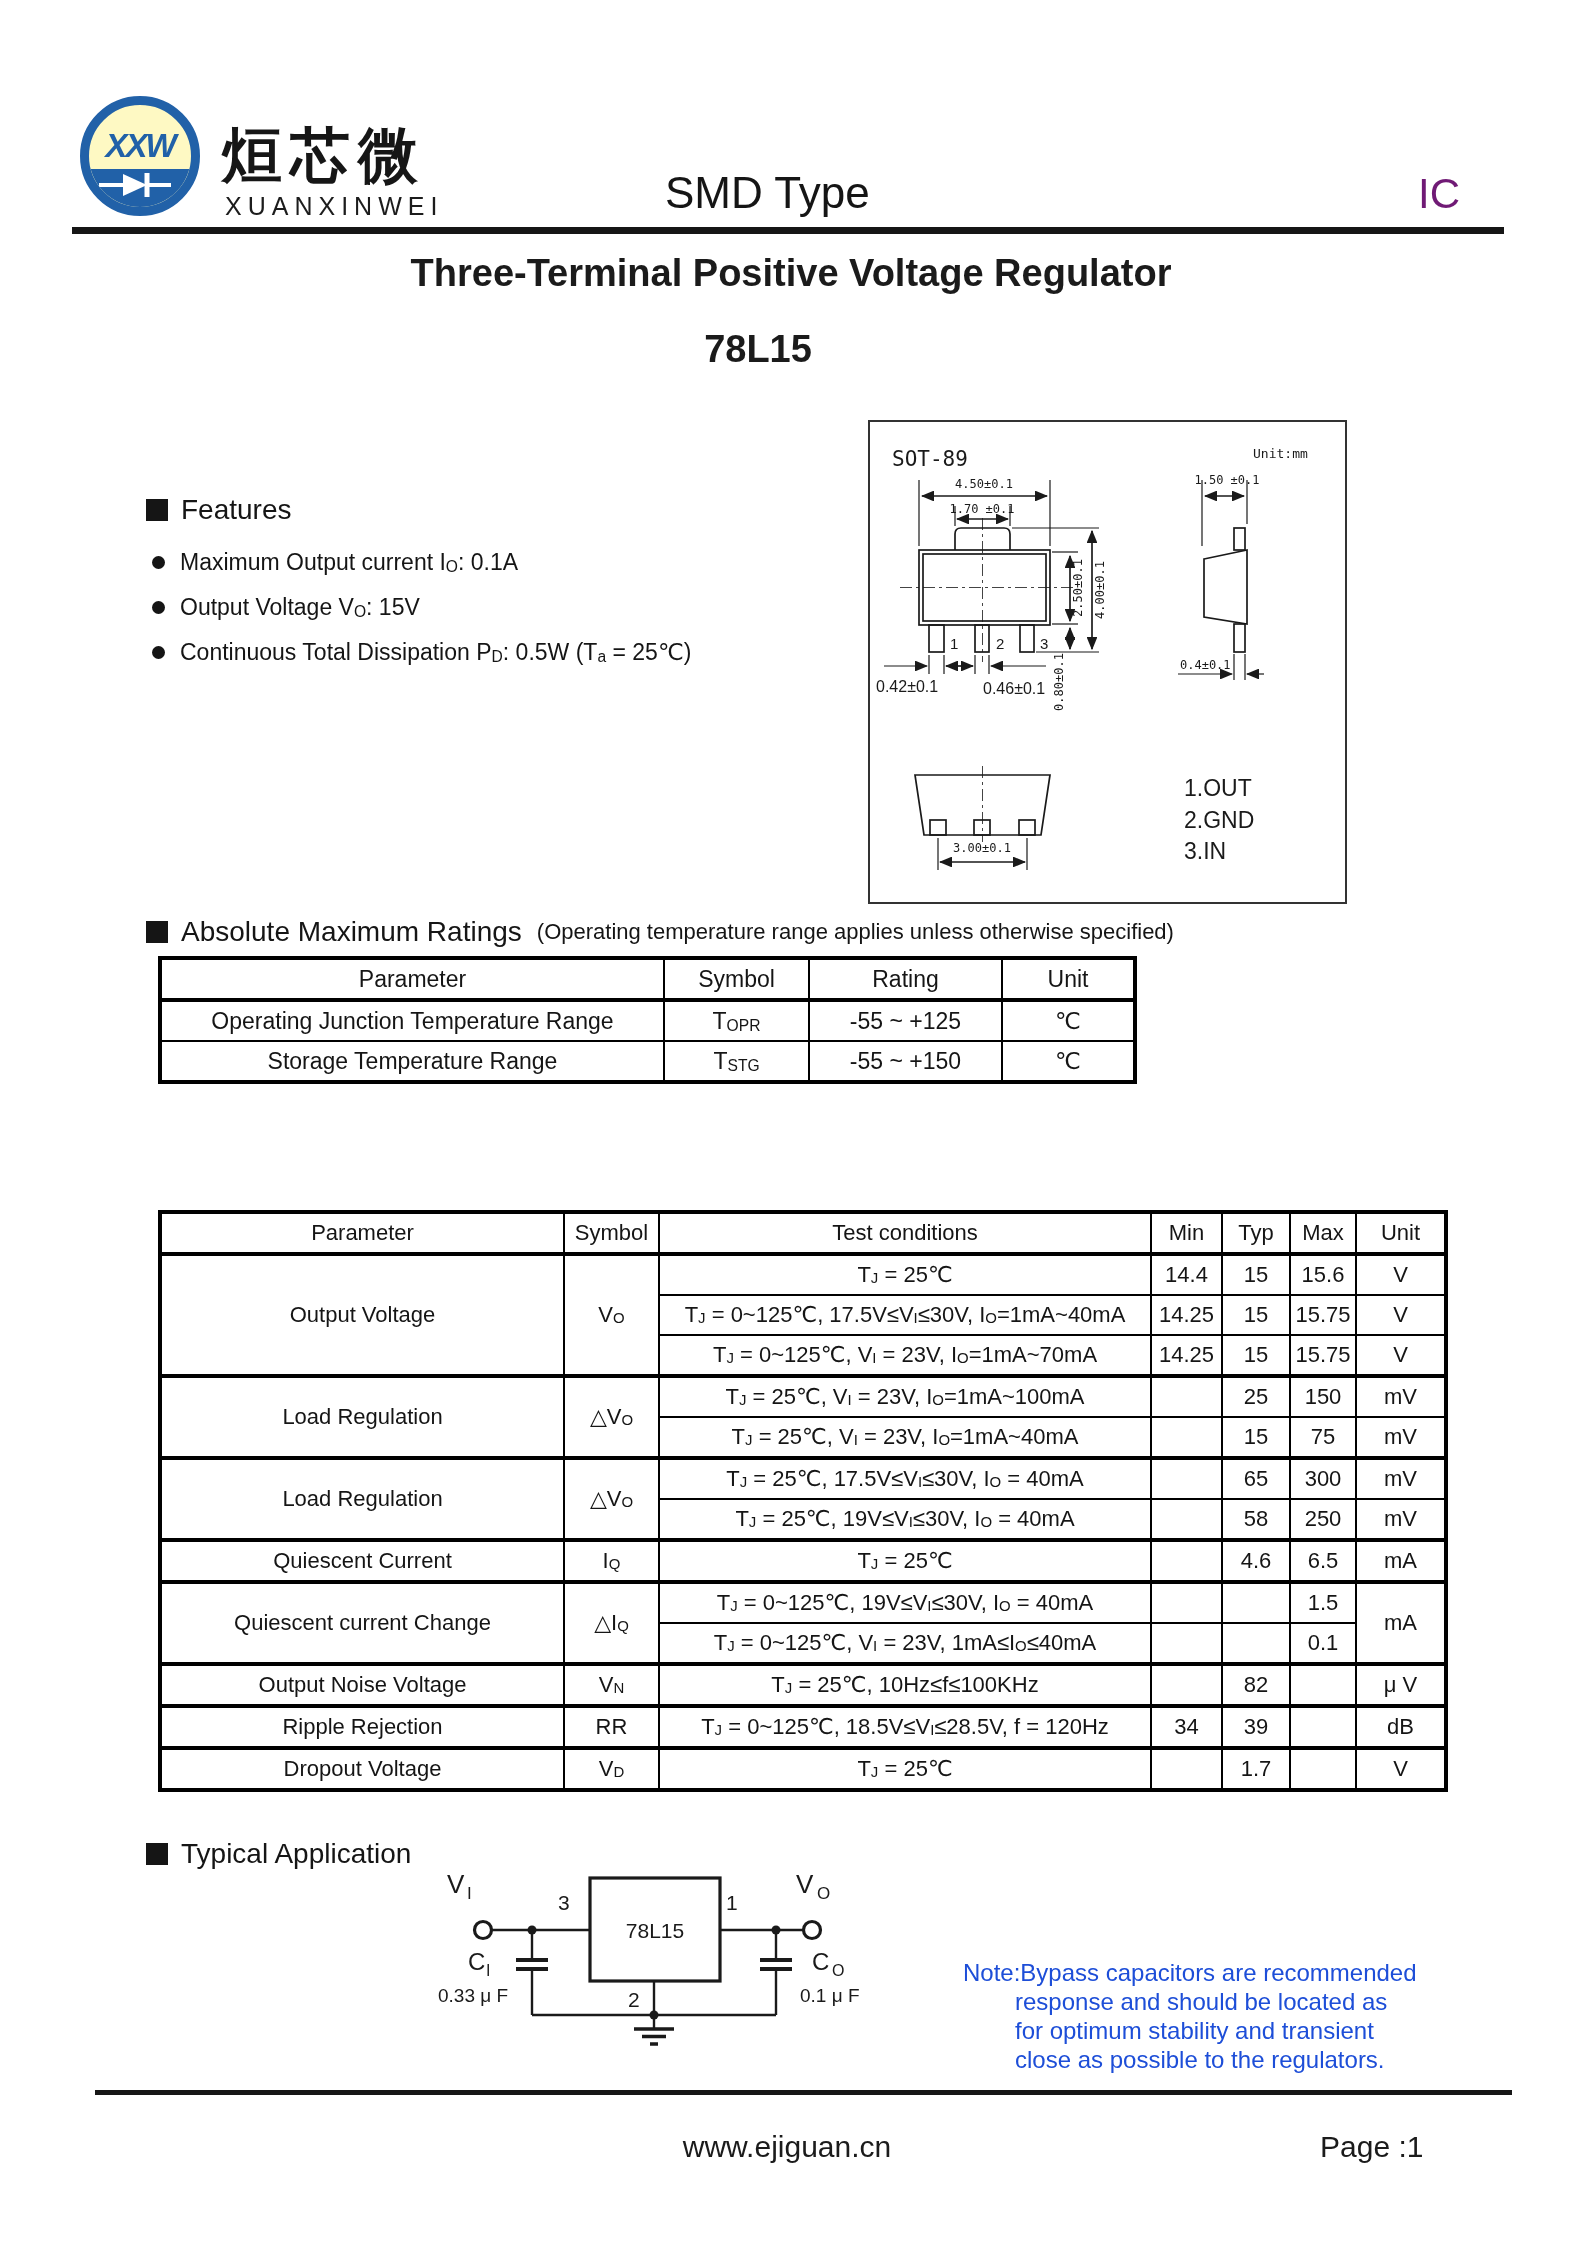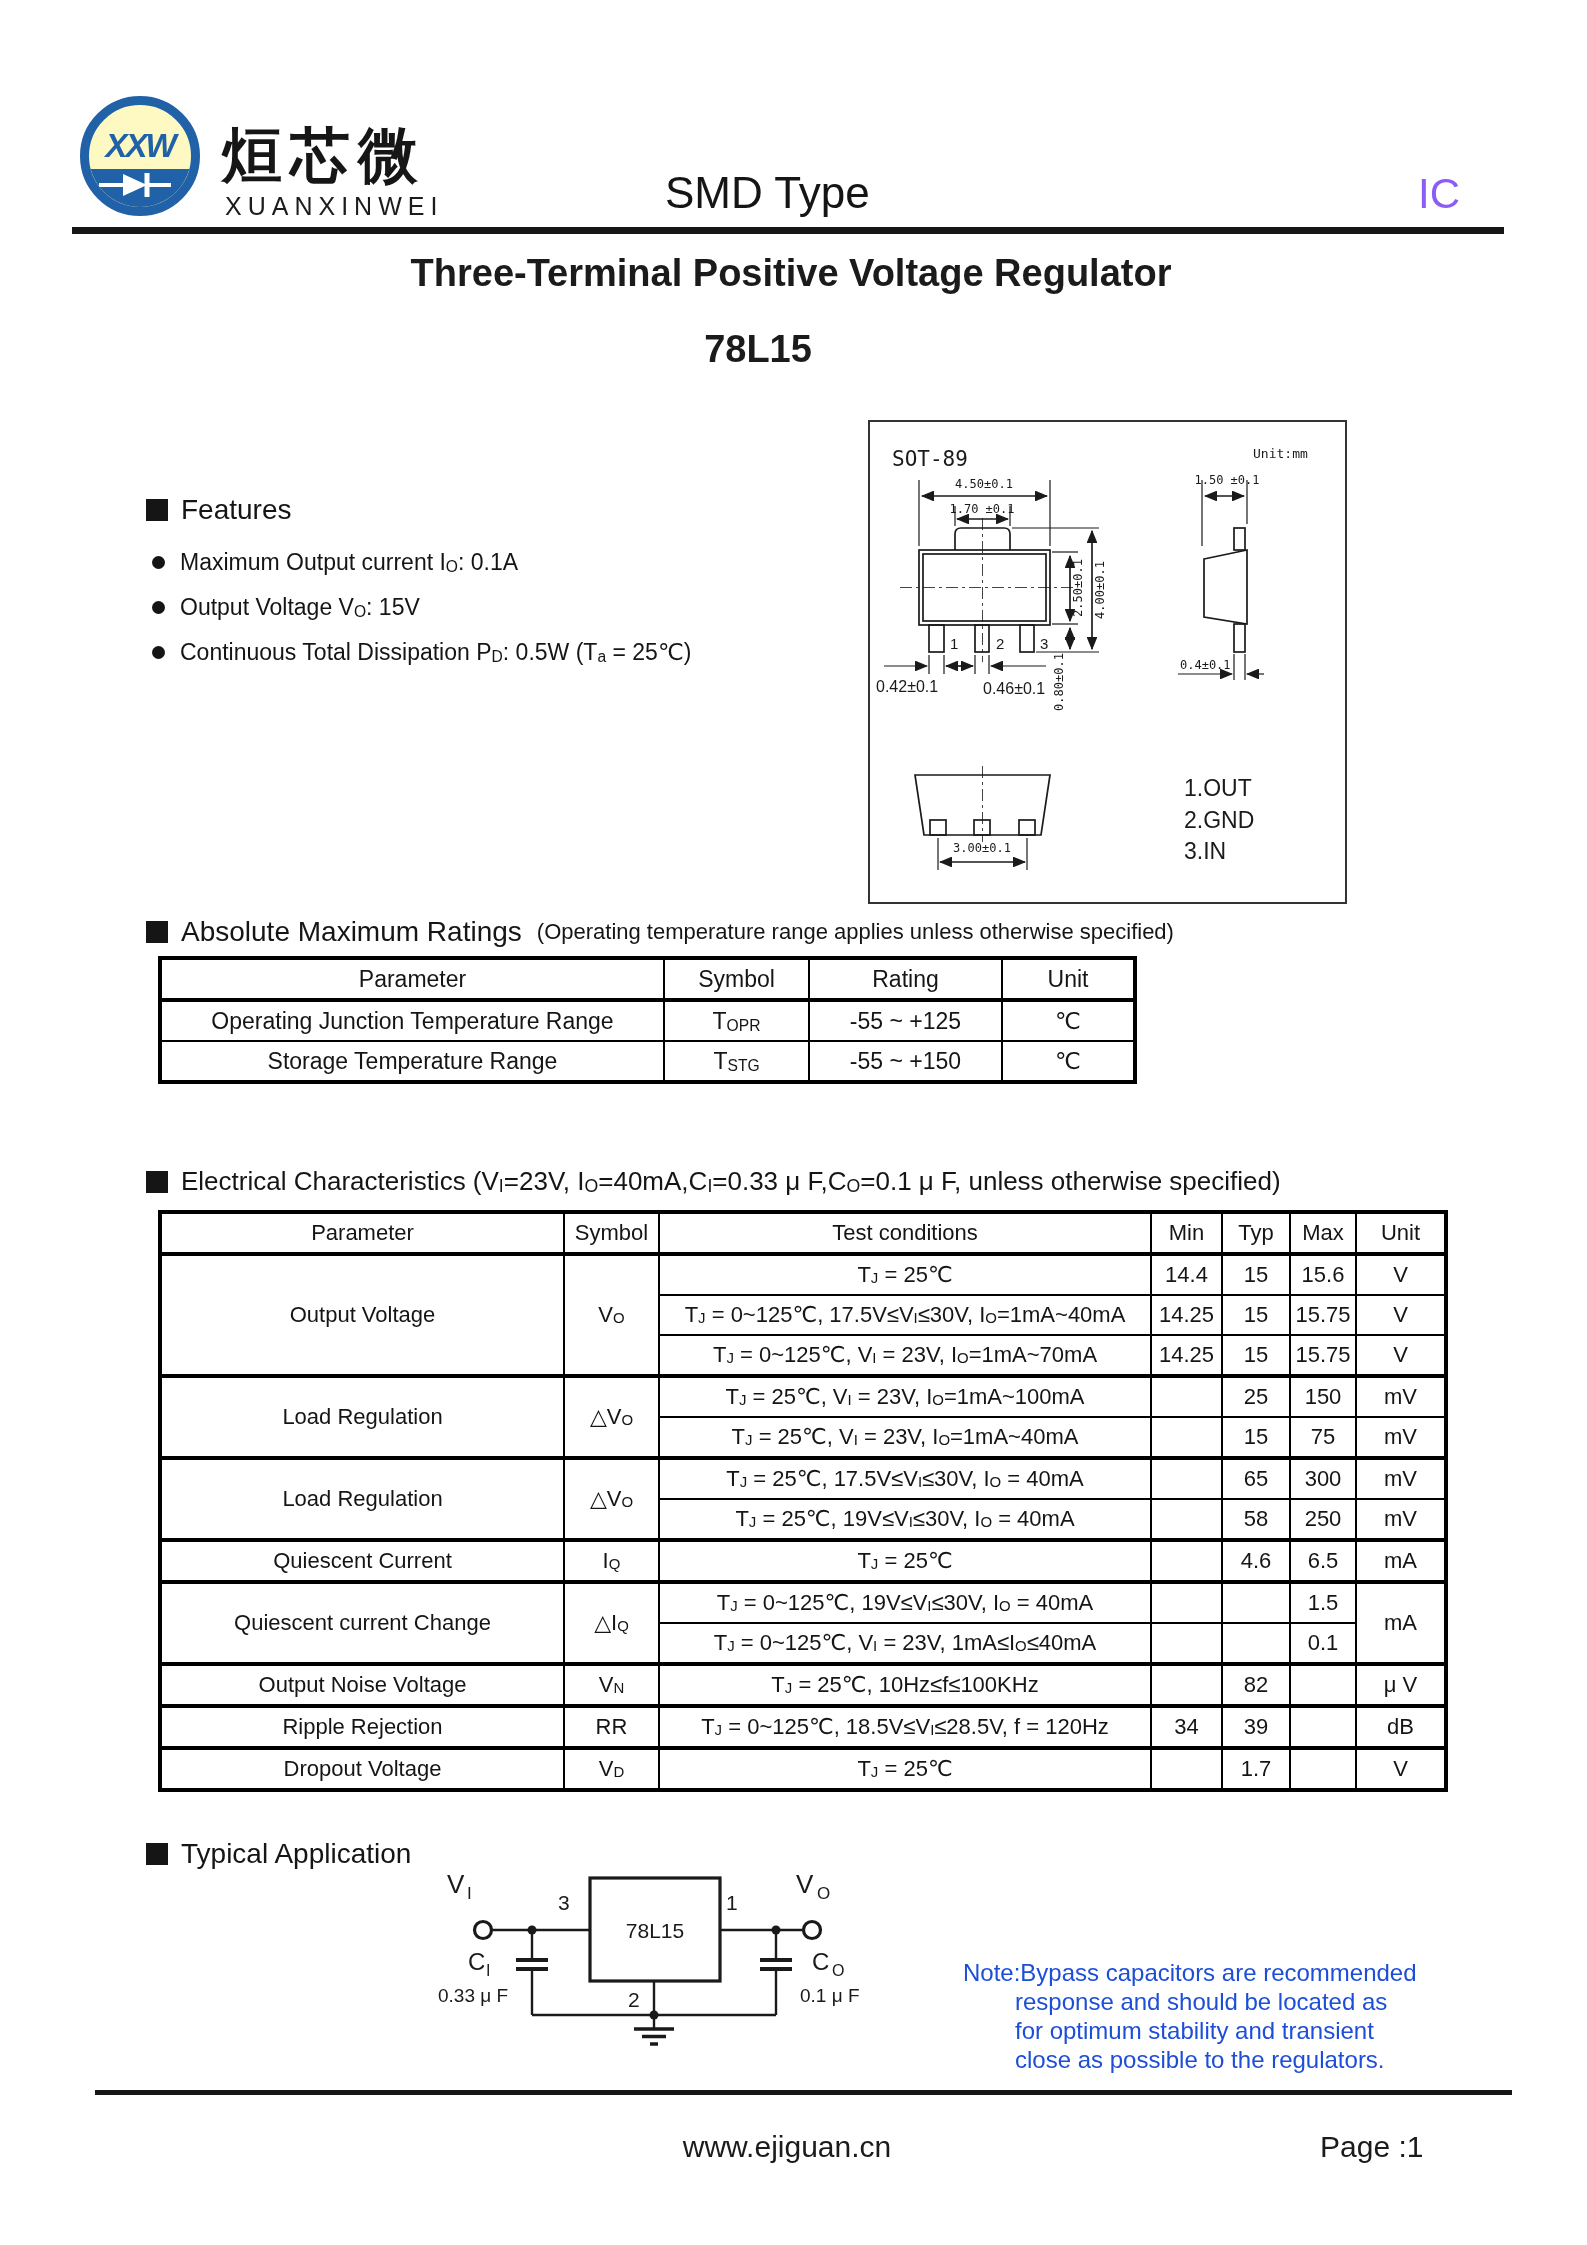"IC" .hdr-ic { color: #8b5cf6 -> #701a75 }
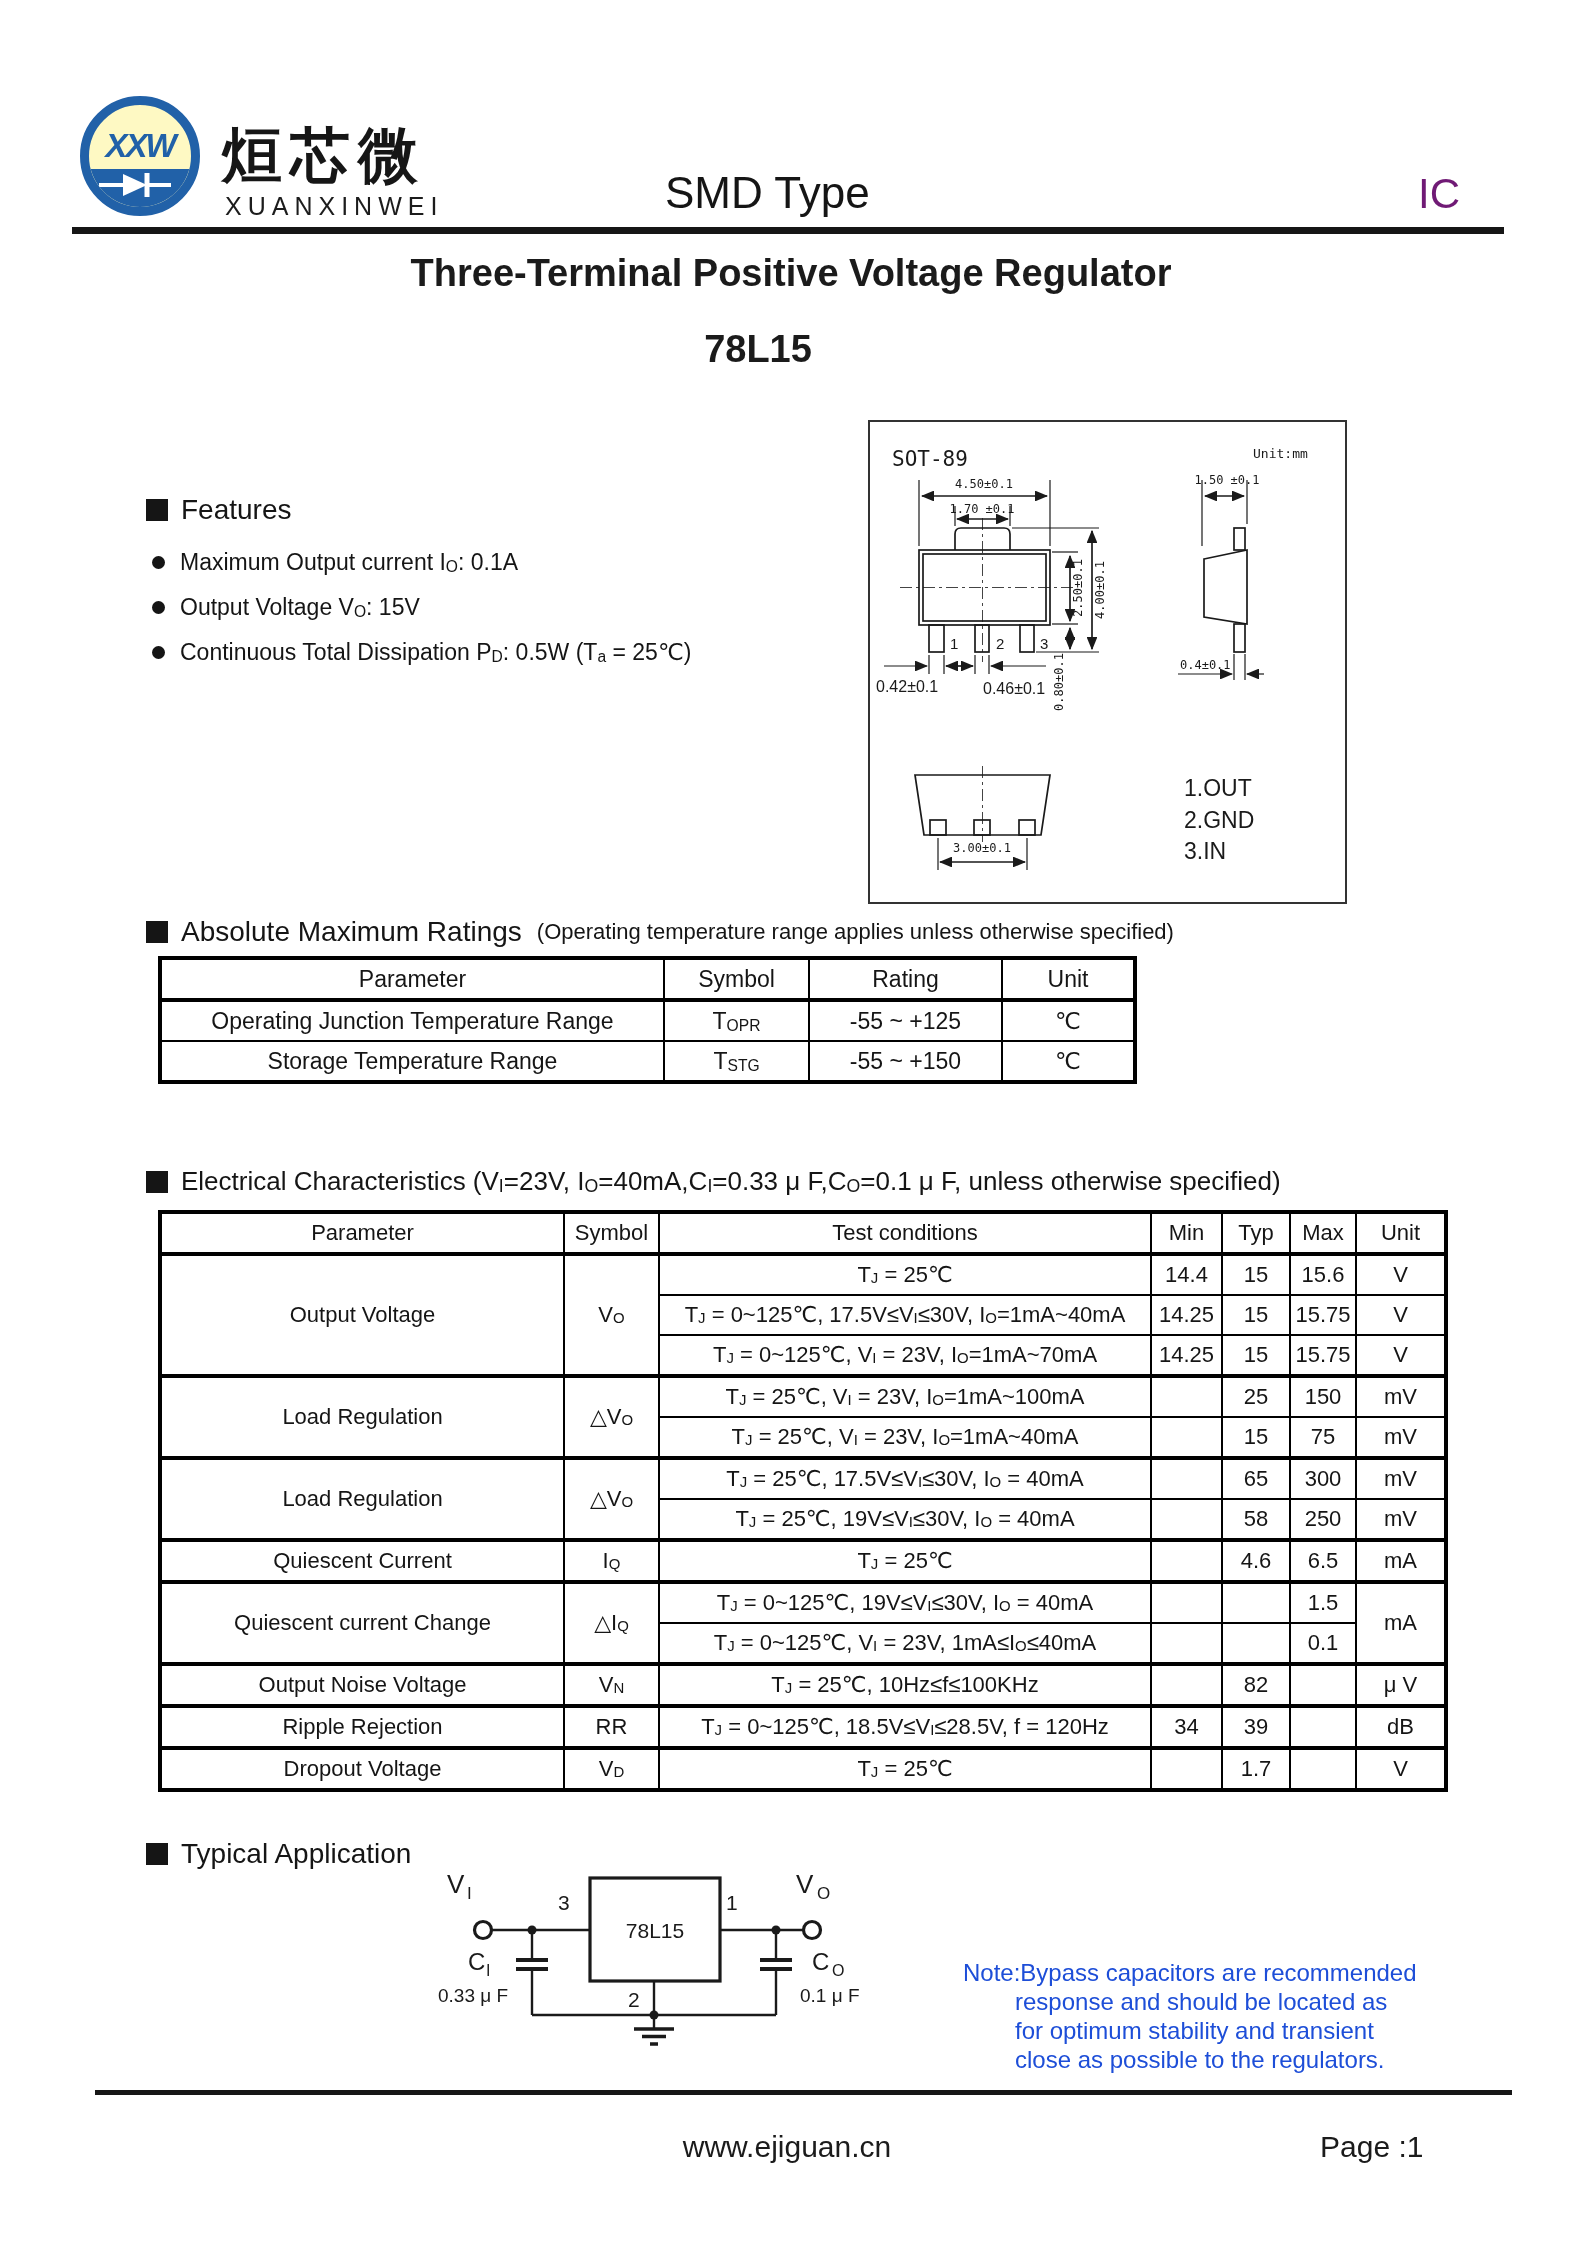"Electrical Characteristics (VI=23V," div.abs { html: <div> <span></span> <span>Electrical Characteristics (V<sub>I</sub>=23V, I<sub>O</sub>=40mA,C<sub>I</sub>=0.33 μ F,C<sub>O</sub>=0.1 μ F, unless otherwise specified)</span> </div> -> none }
